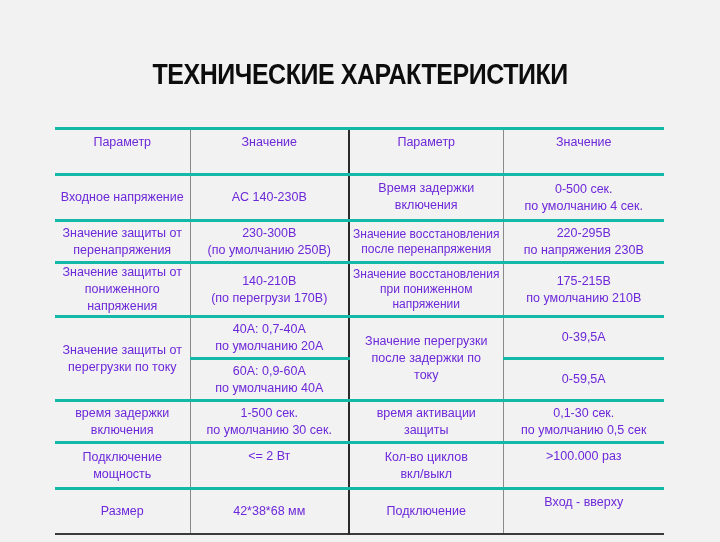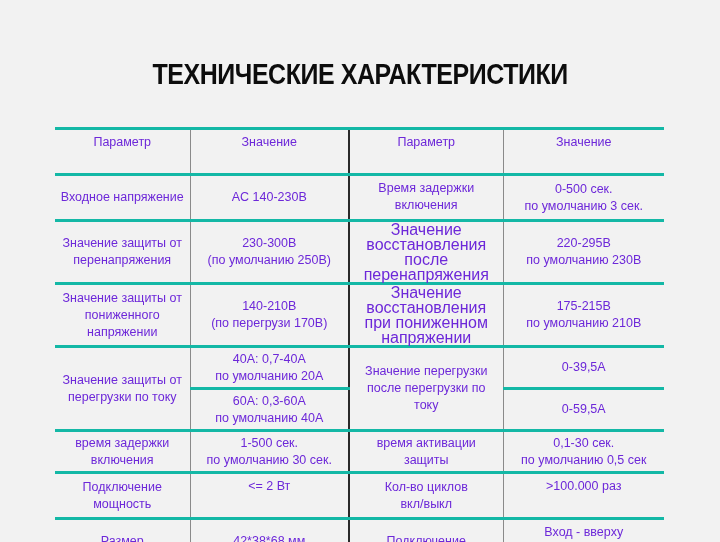"по умолчанию 3 сек." span.cell-line { text: 3 -> 4 }
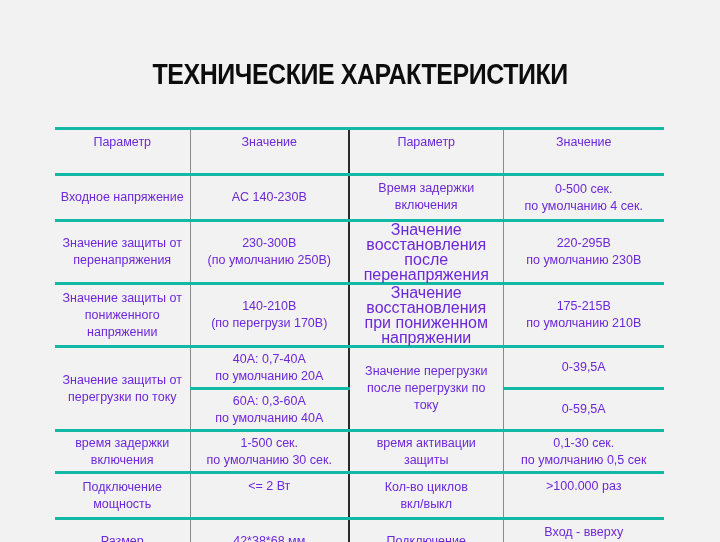"Значение восстановления" .spec-table td.small { font-size: 16px -> 12px }
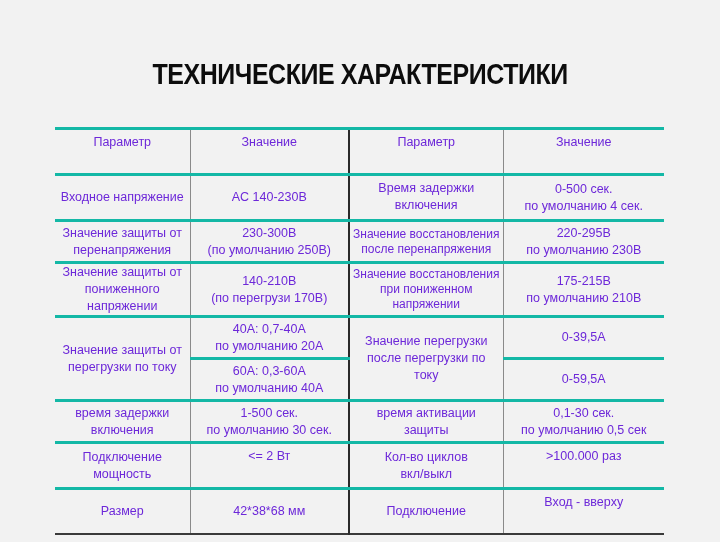"по умолчанию 230В" span.cell-line { text: умолчанию -> напряжения }
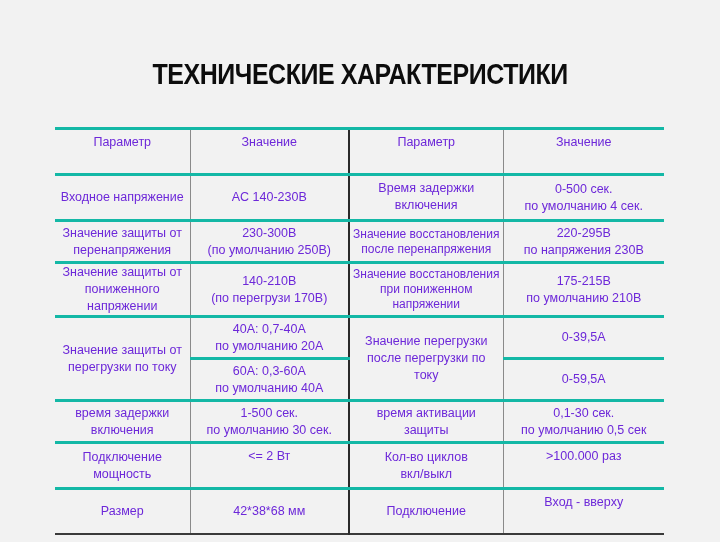"пониженного напряжении" span.cell-line { text: напряжении -> напряжения }
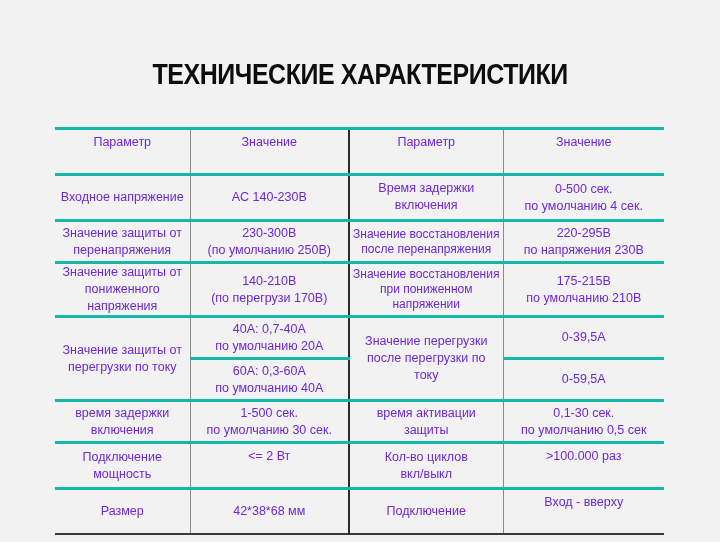"после перегрузки по" span.cell-line { text: перегрузки -> задержки }
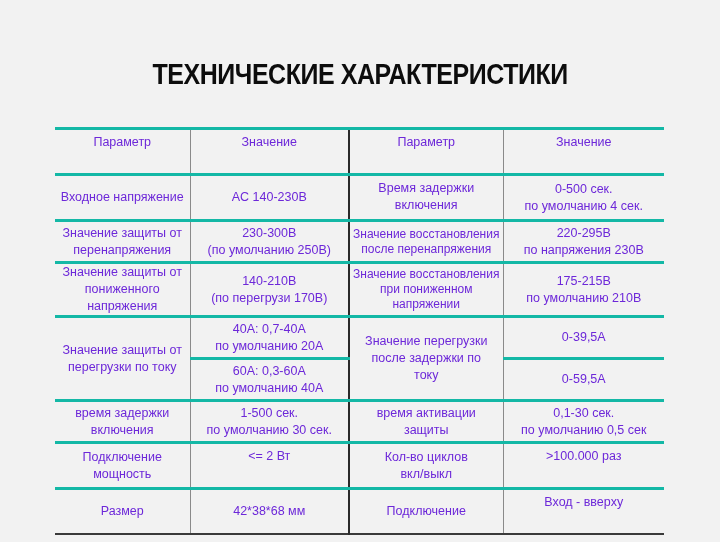"60А: 0,3-60А" span.cell-line { text: 0,3-60А -> 0,9-60А }
